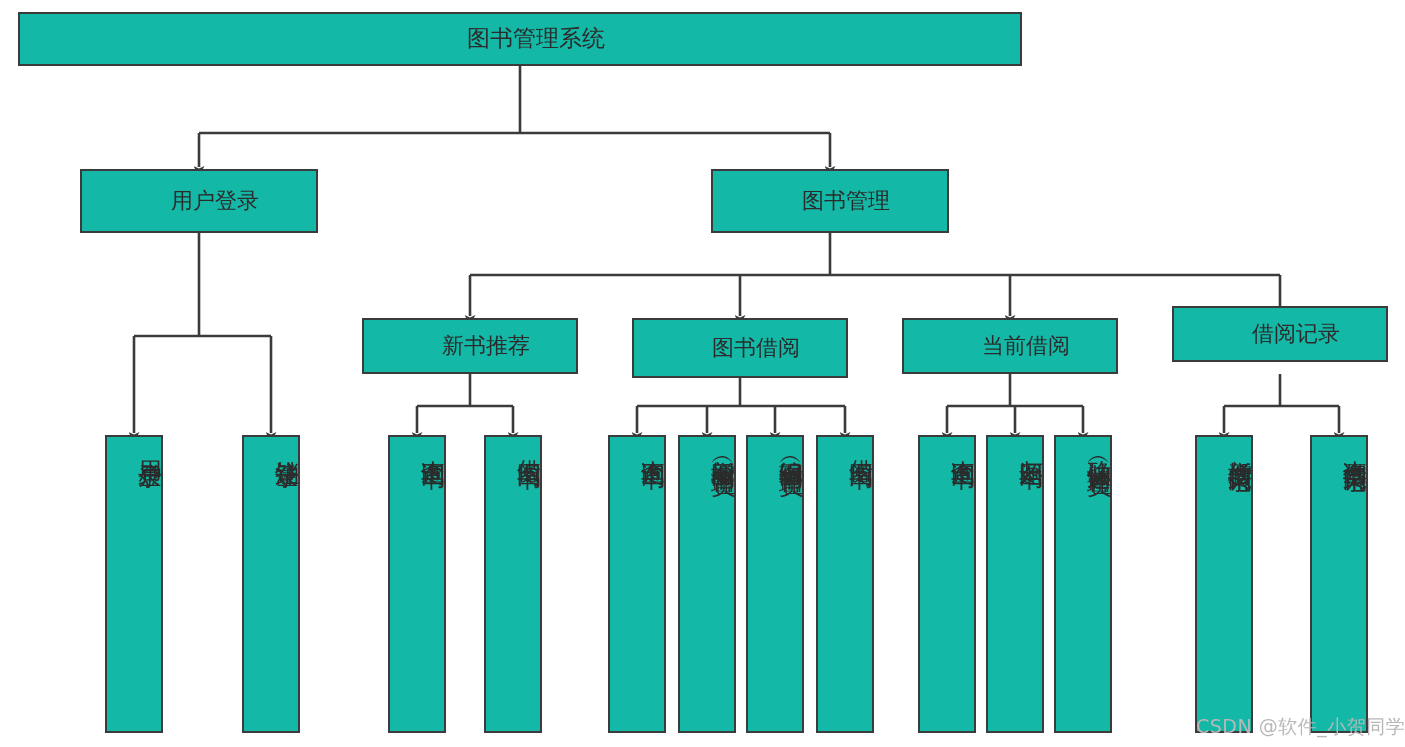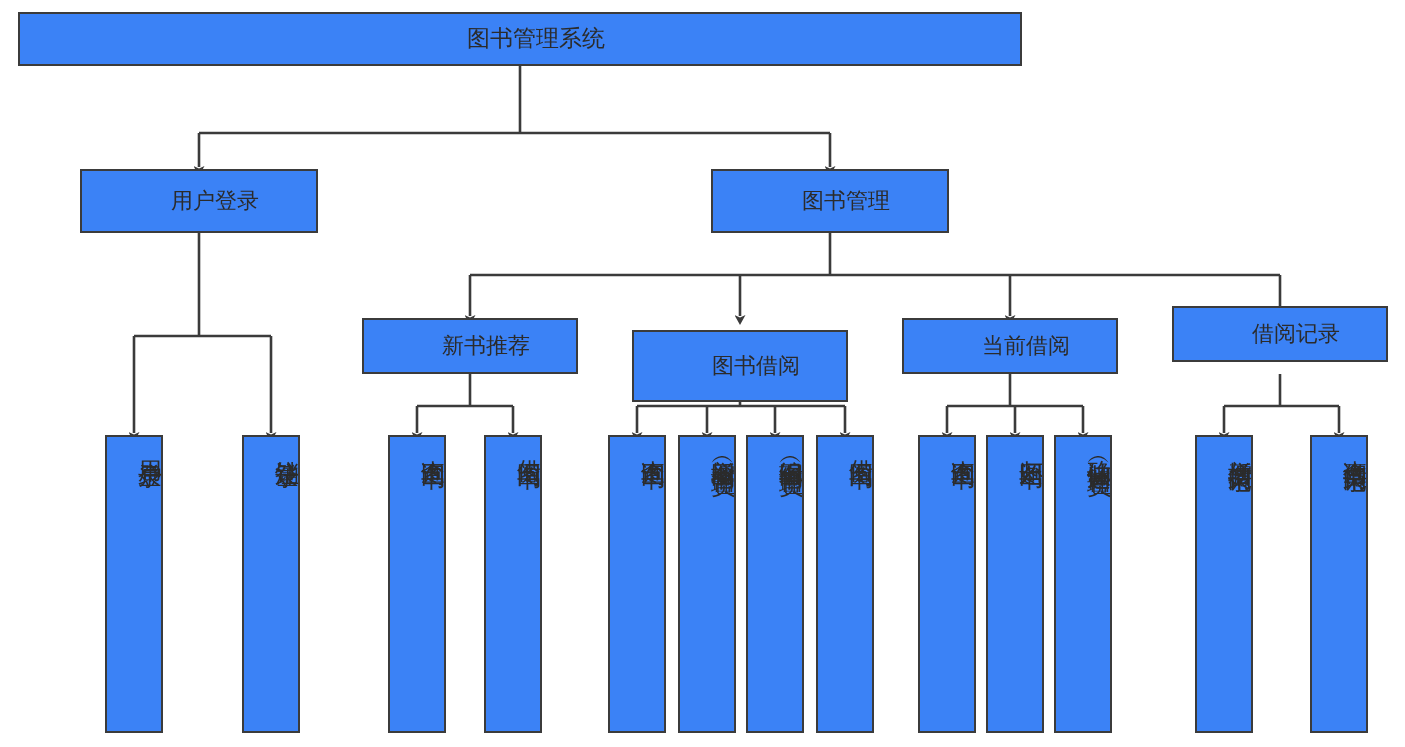"图书管理系统" .node { background: #3b82f6 -> #14b8a6 }
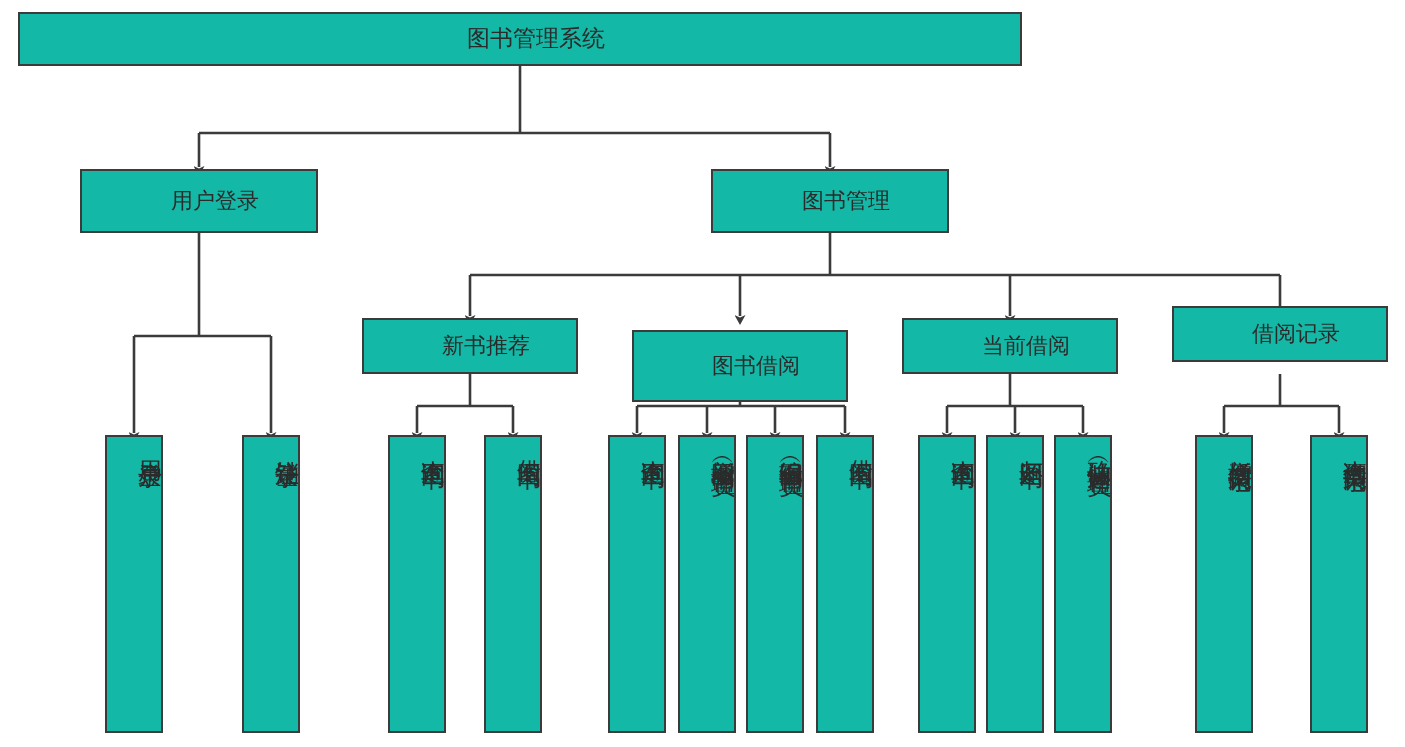"图书借阅" div.node { height: 72px -> 60px; margin-top: 12px -> none }
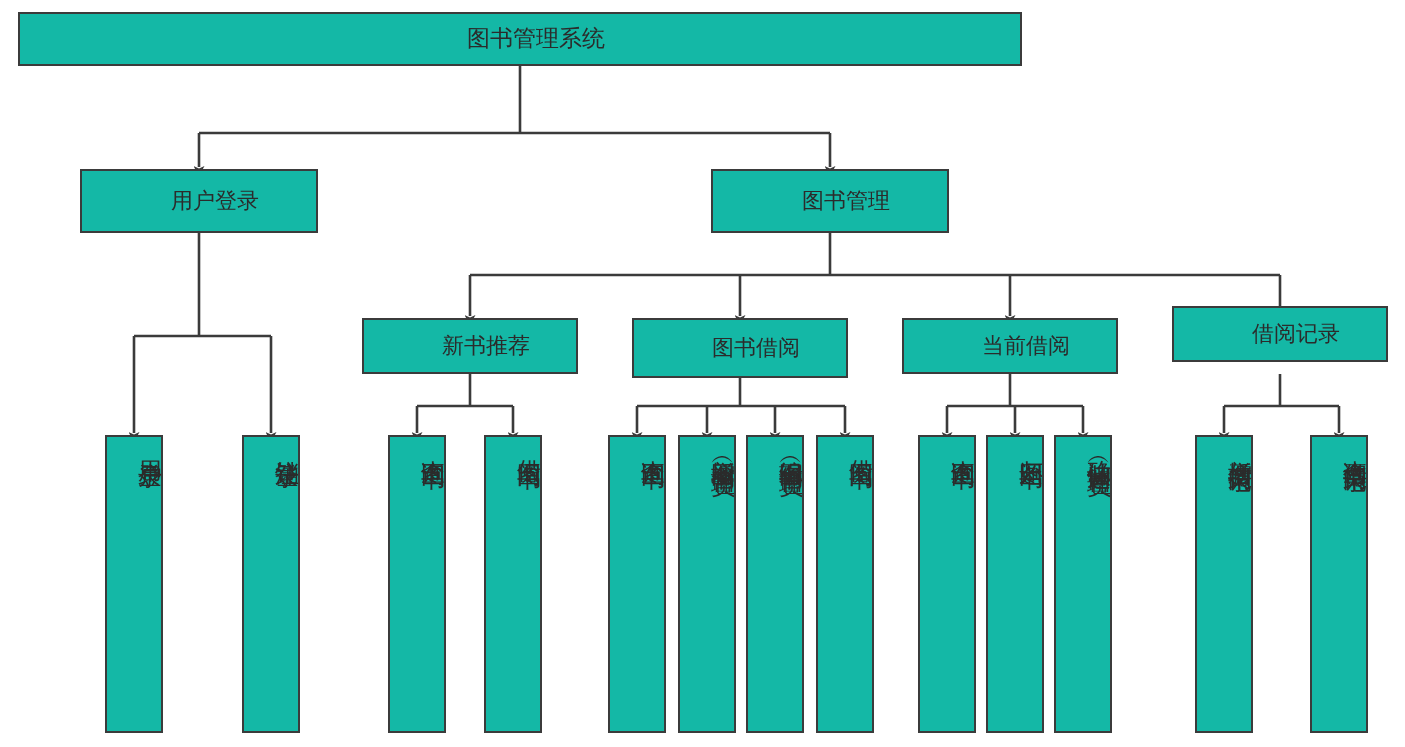"CSDN @软件_小贺同学" div.watermark { html: none -> <div>CSDN @软件_小贺同学</div> }
